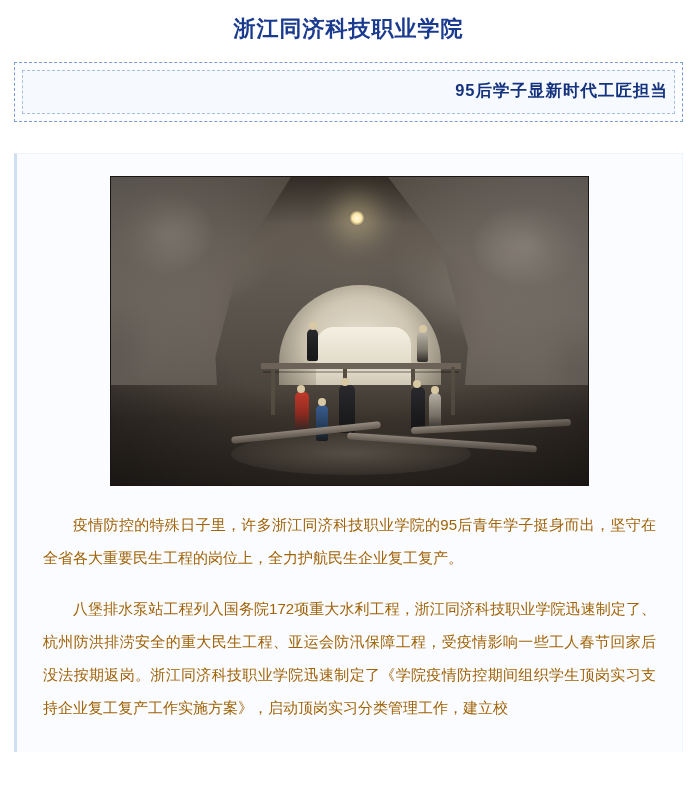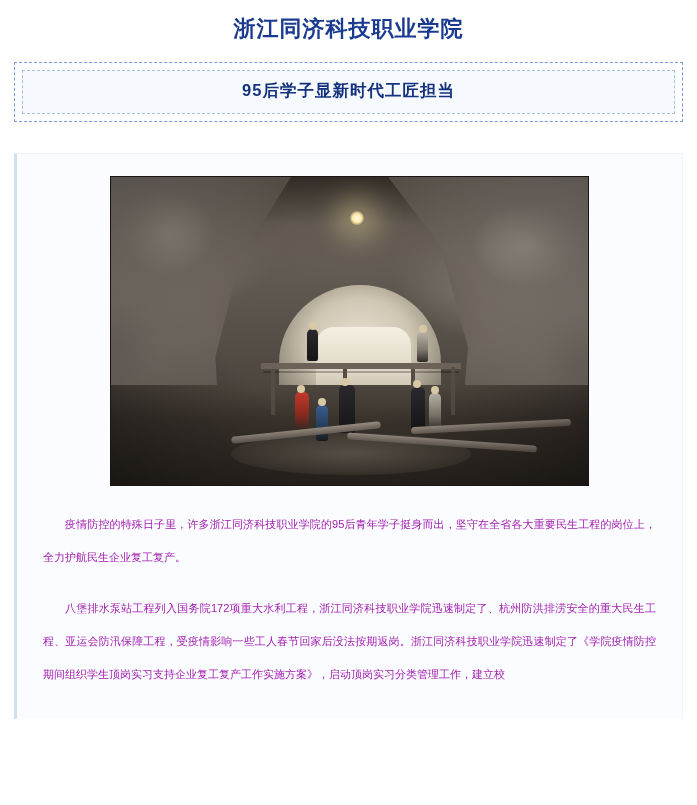"95后学子显新时代工匠担当" .headline-inner { text-align: center -> right }
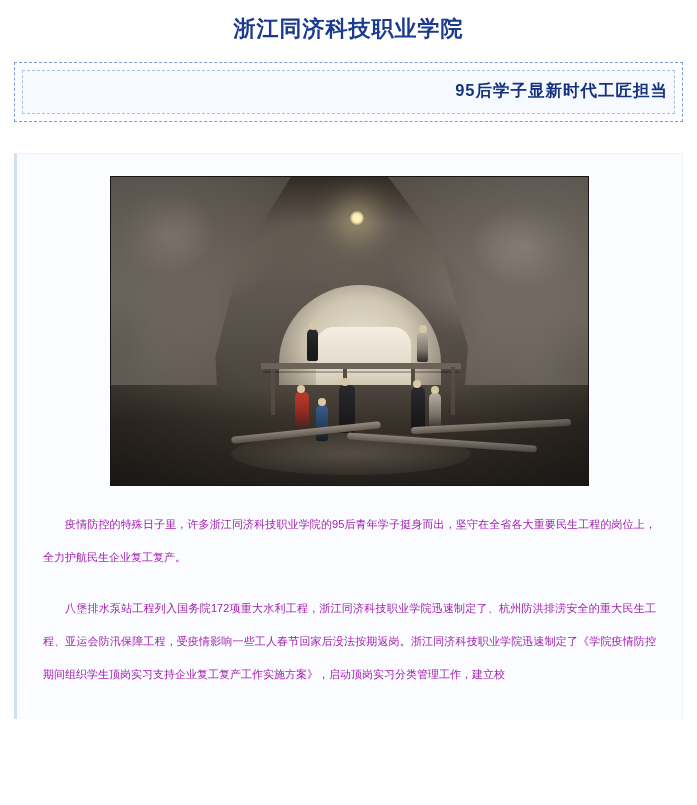"疫情防控的特殊日子里，许多浙江同济科技职业学院的95后青年学子挺身而出，坚守在全" .body-text { color: #a21caf -> #a16207; font-size: 11px -> 15px }
